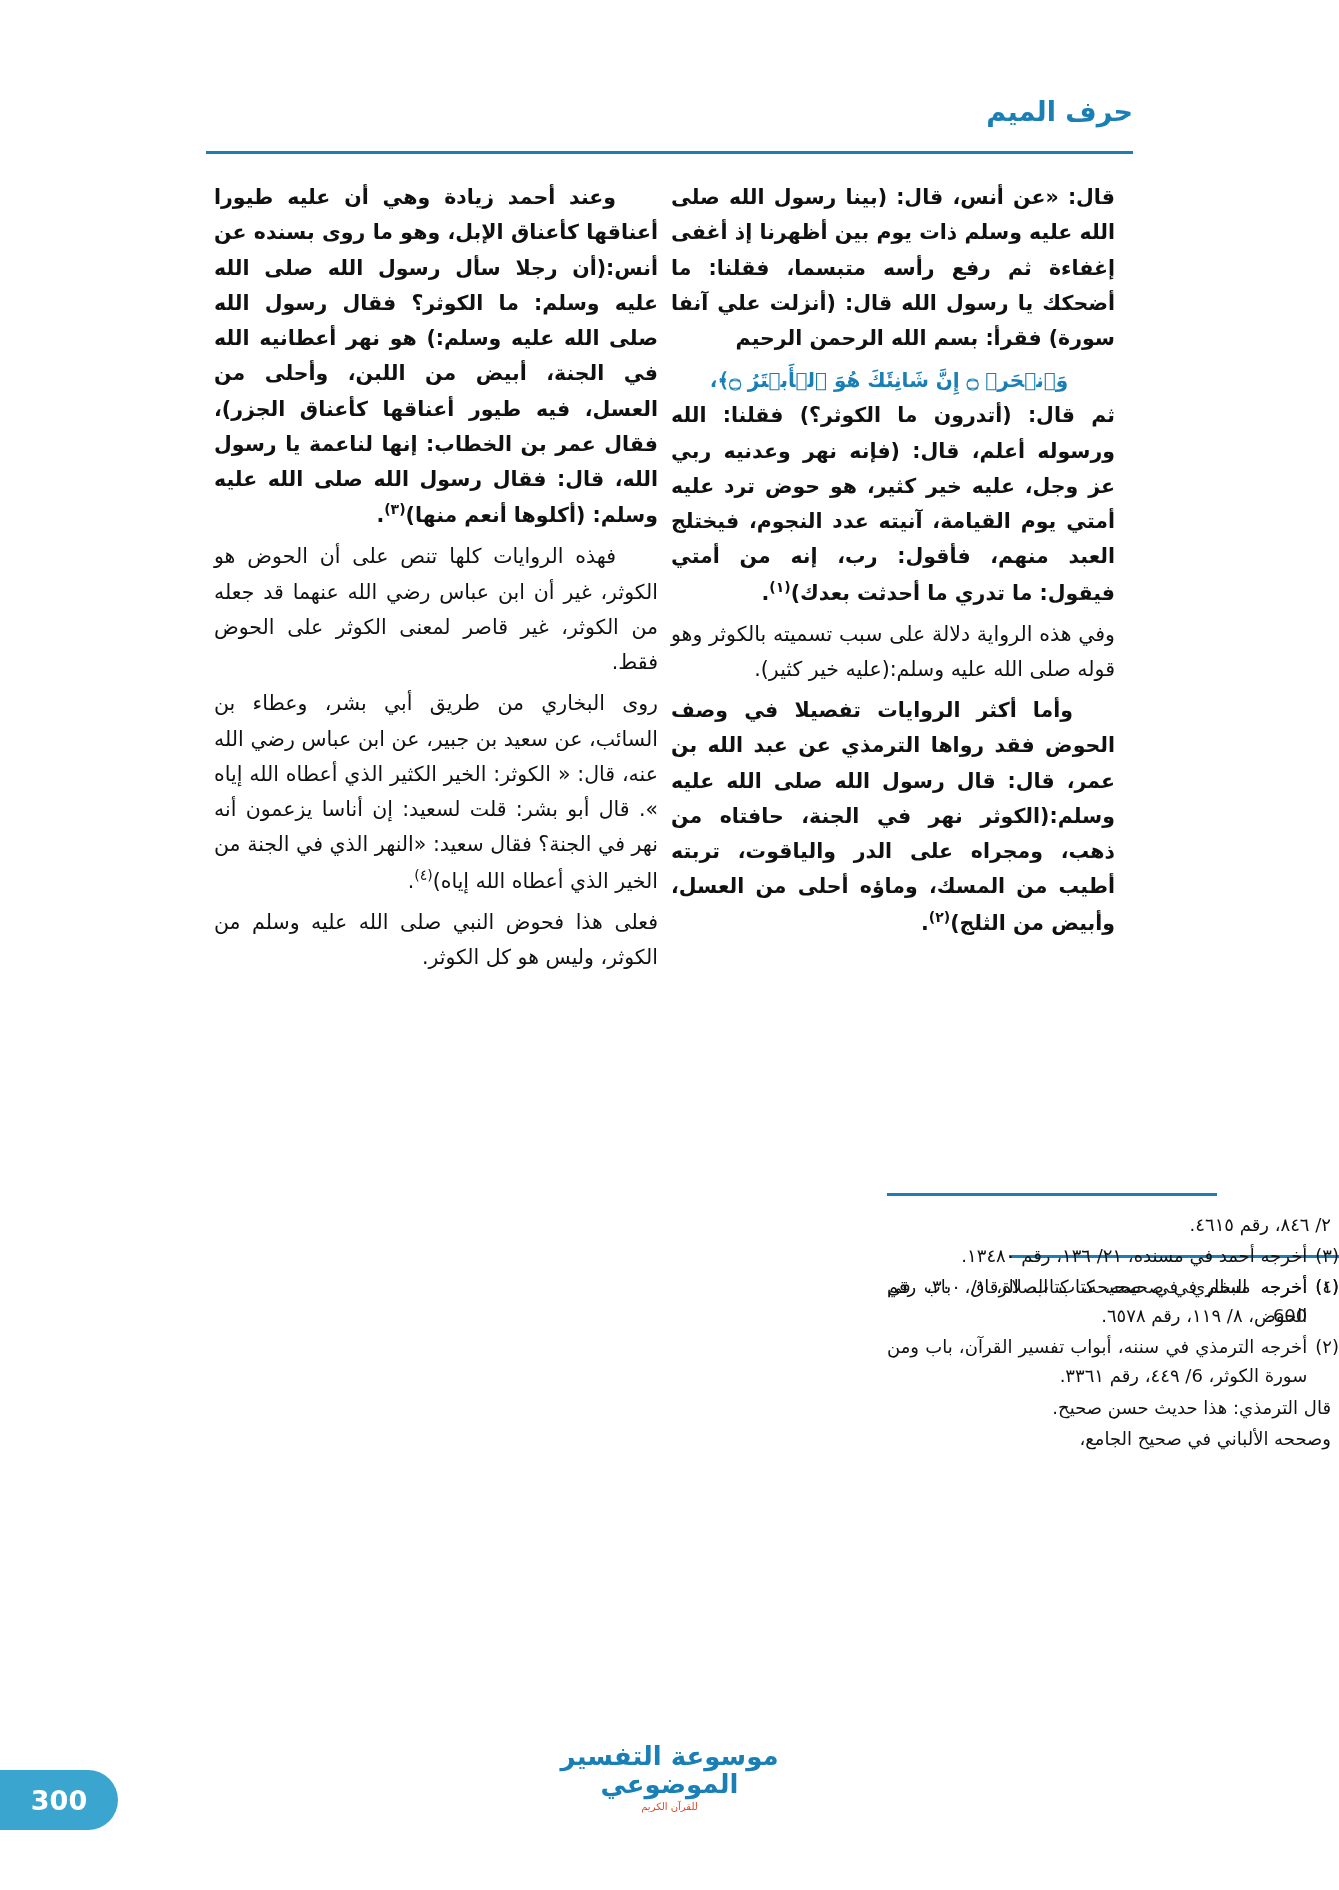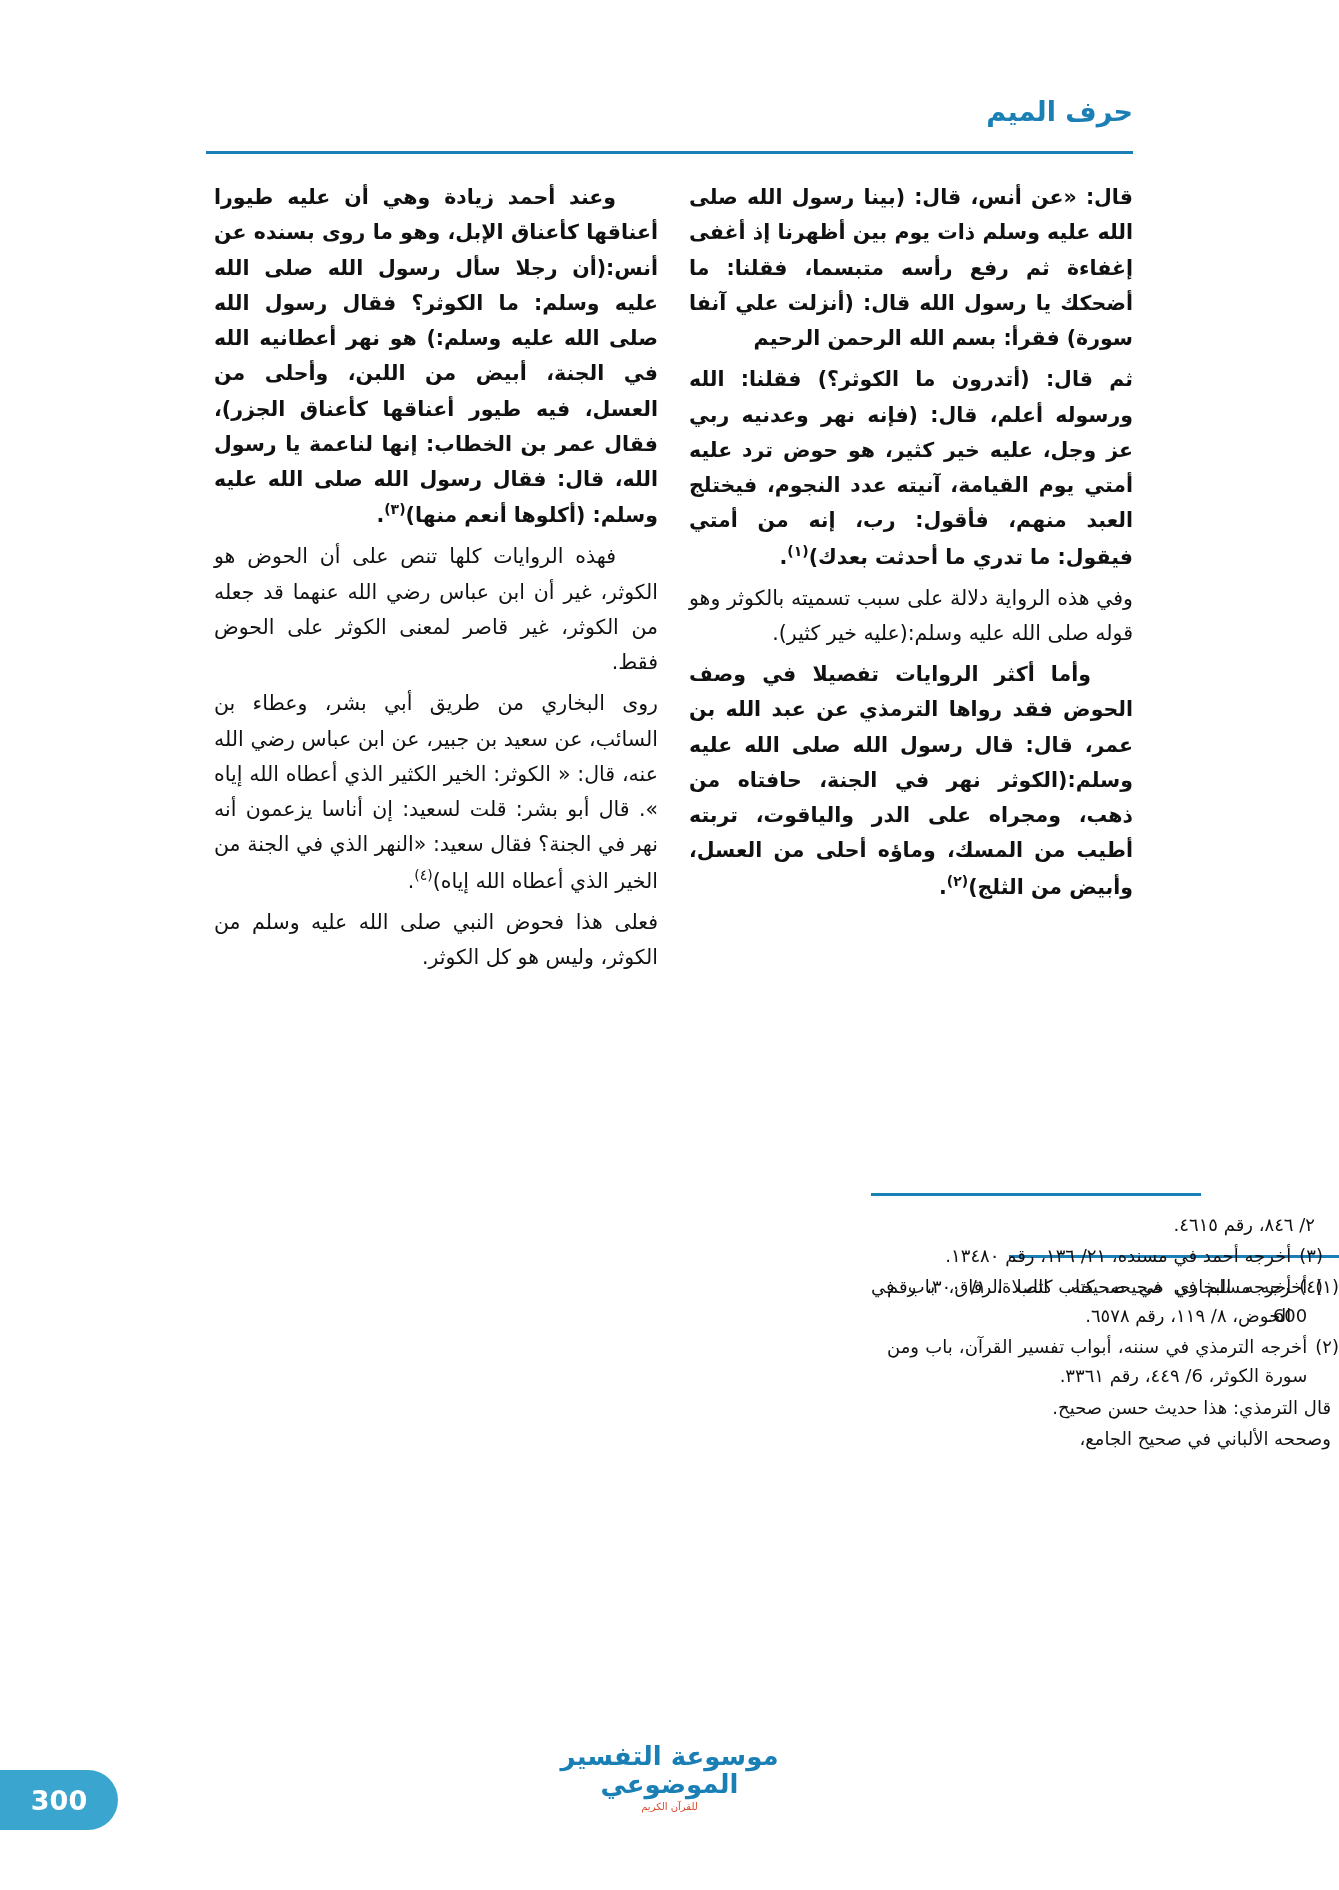"قال: «عن أنس، قال: (بينا" .col-right { right: 0 -> 18px }
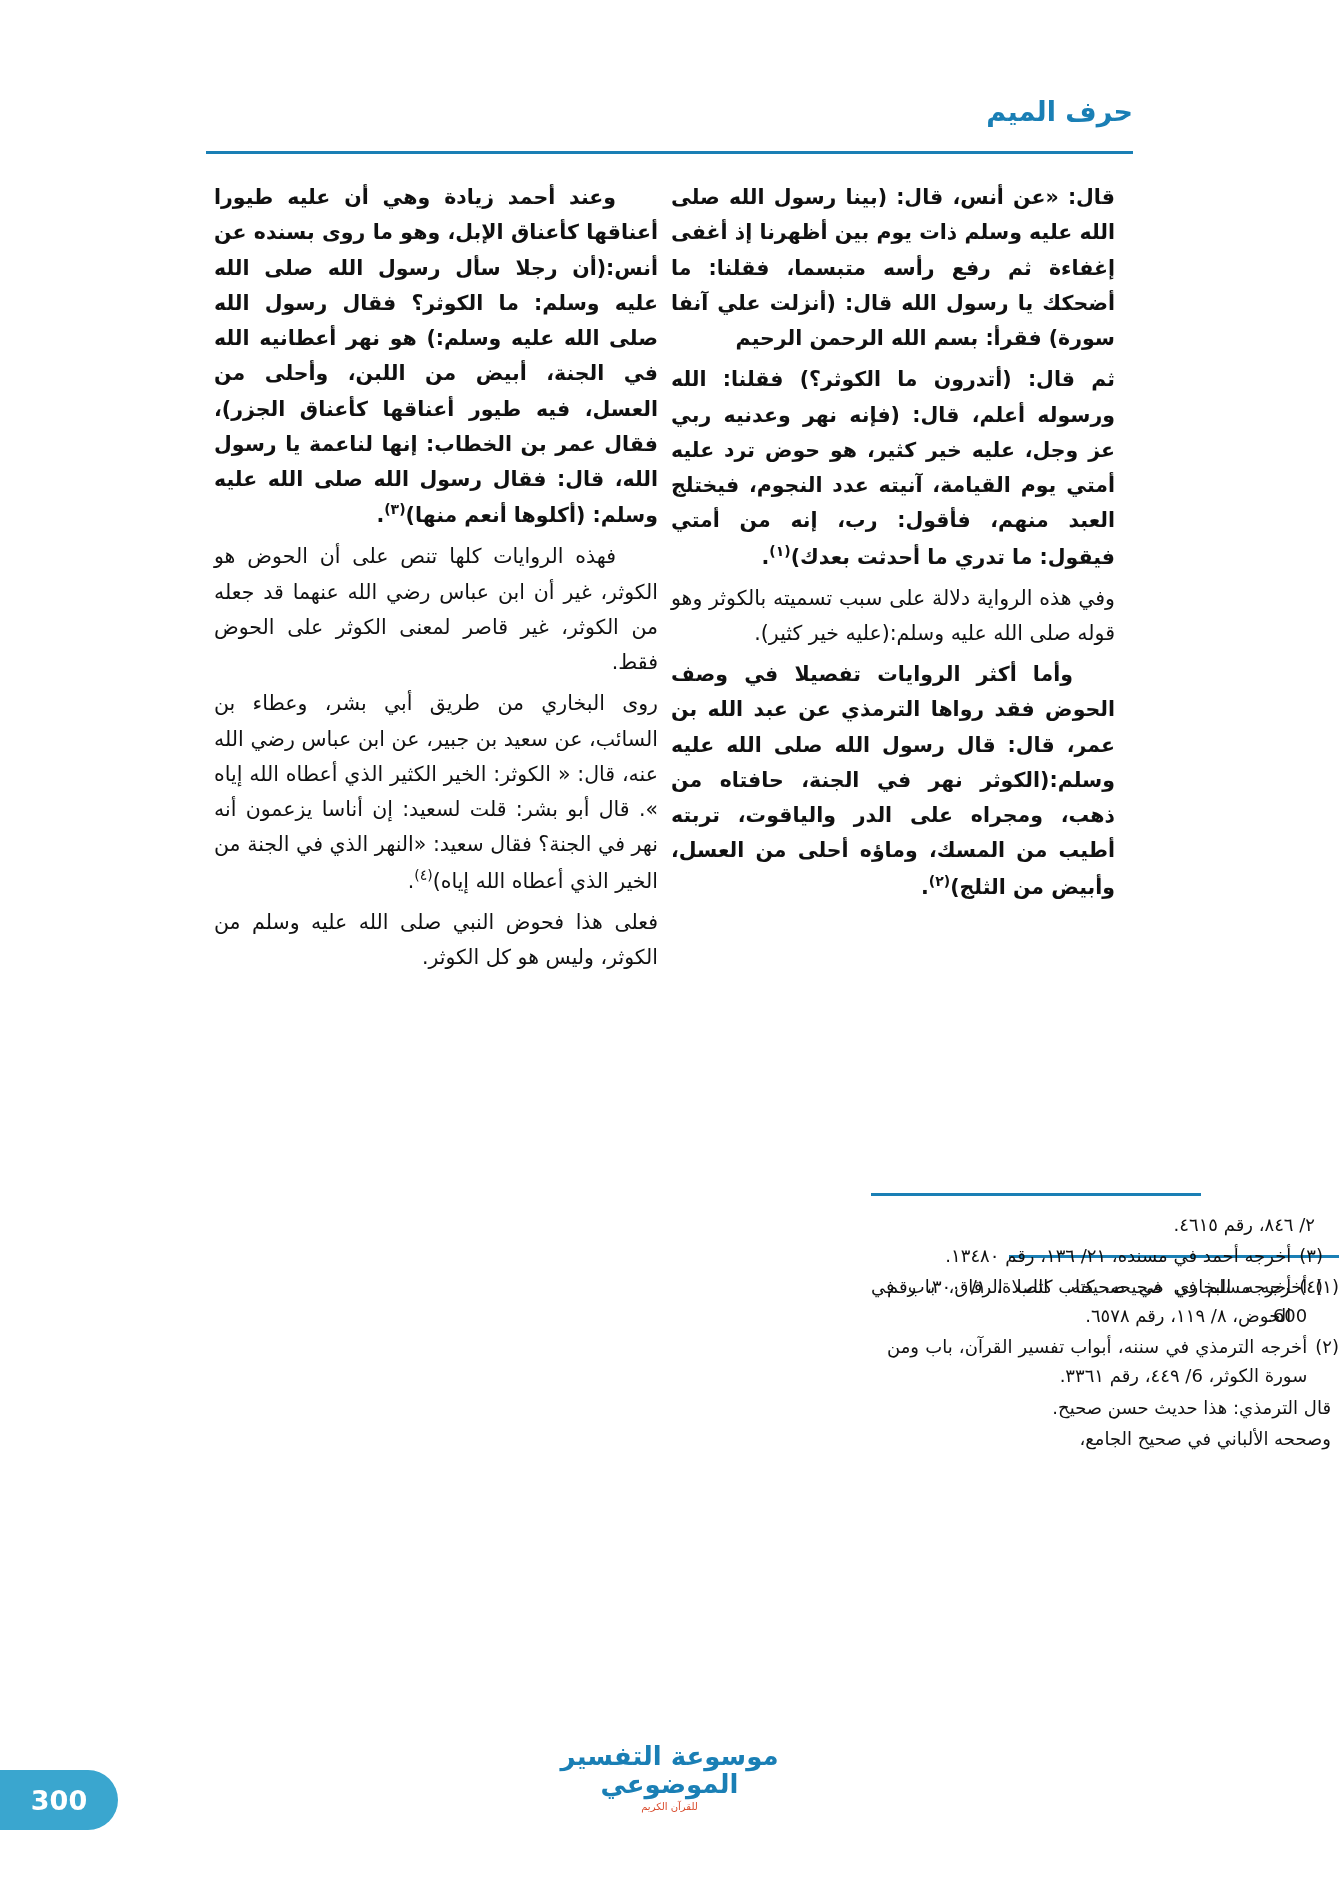"وَٱنۡحَرۡ ۝ إِنَّ شَانِئَكَ هُوَ" span.quran { html: none -> <span>وَٱنۡحَرۡ ۝ إِنَّ شَانِئَكَ هُوَ ٱلۡأَبۡتَرُ ۝﴾،</span> }
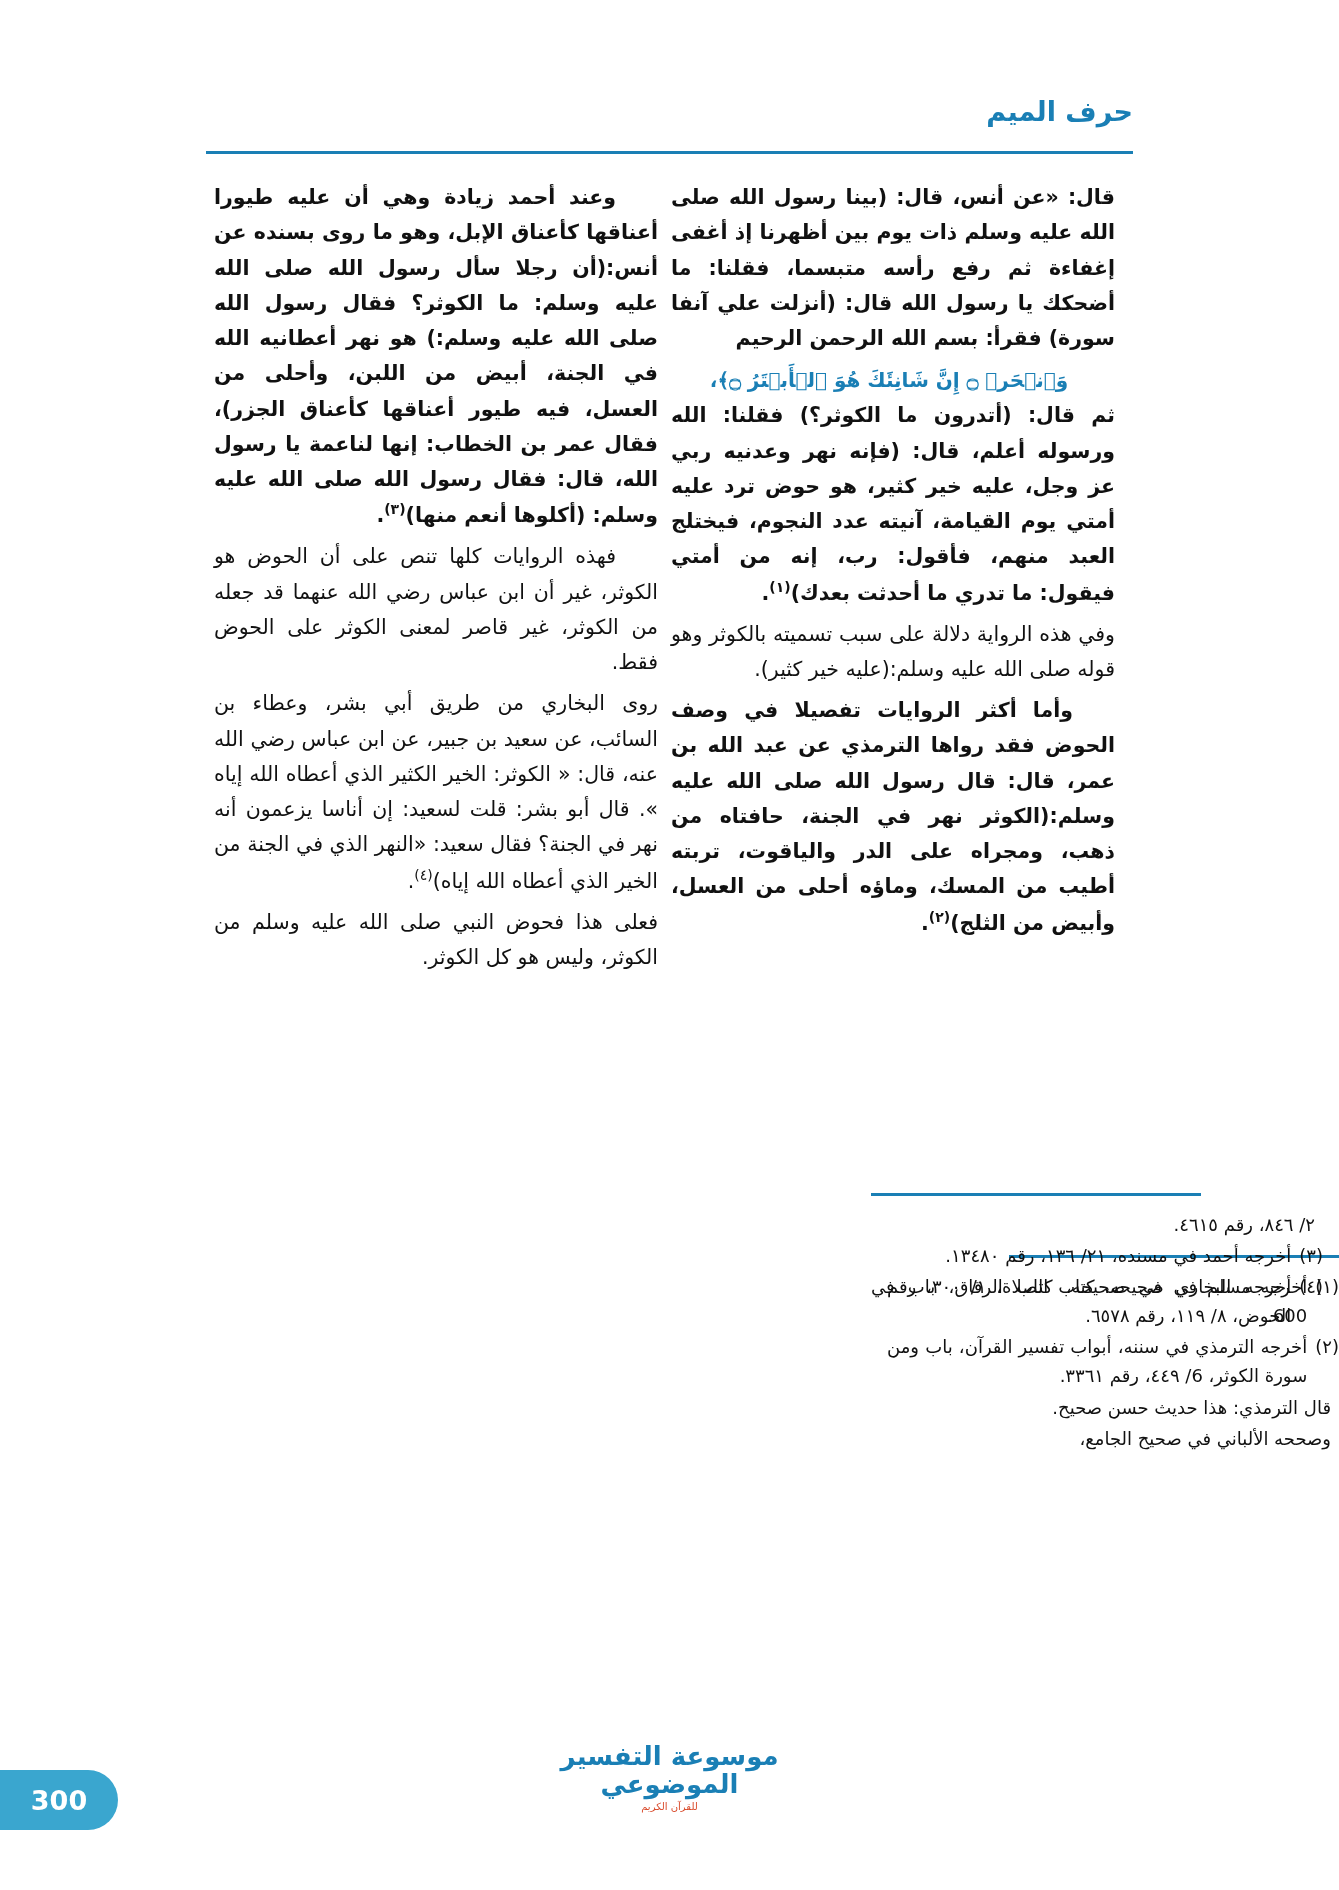"٢/ ٨٤٦، رقم ٤٦١٥." .fn-block { right: 16px -> 0 }
